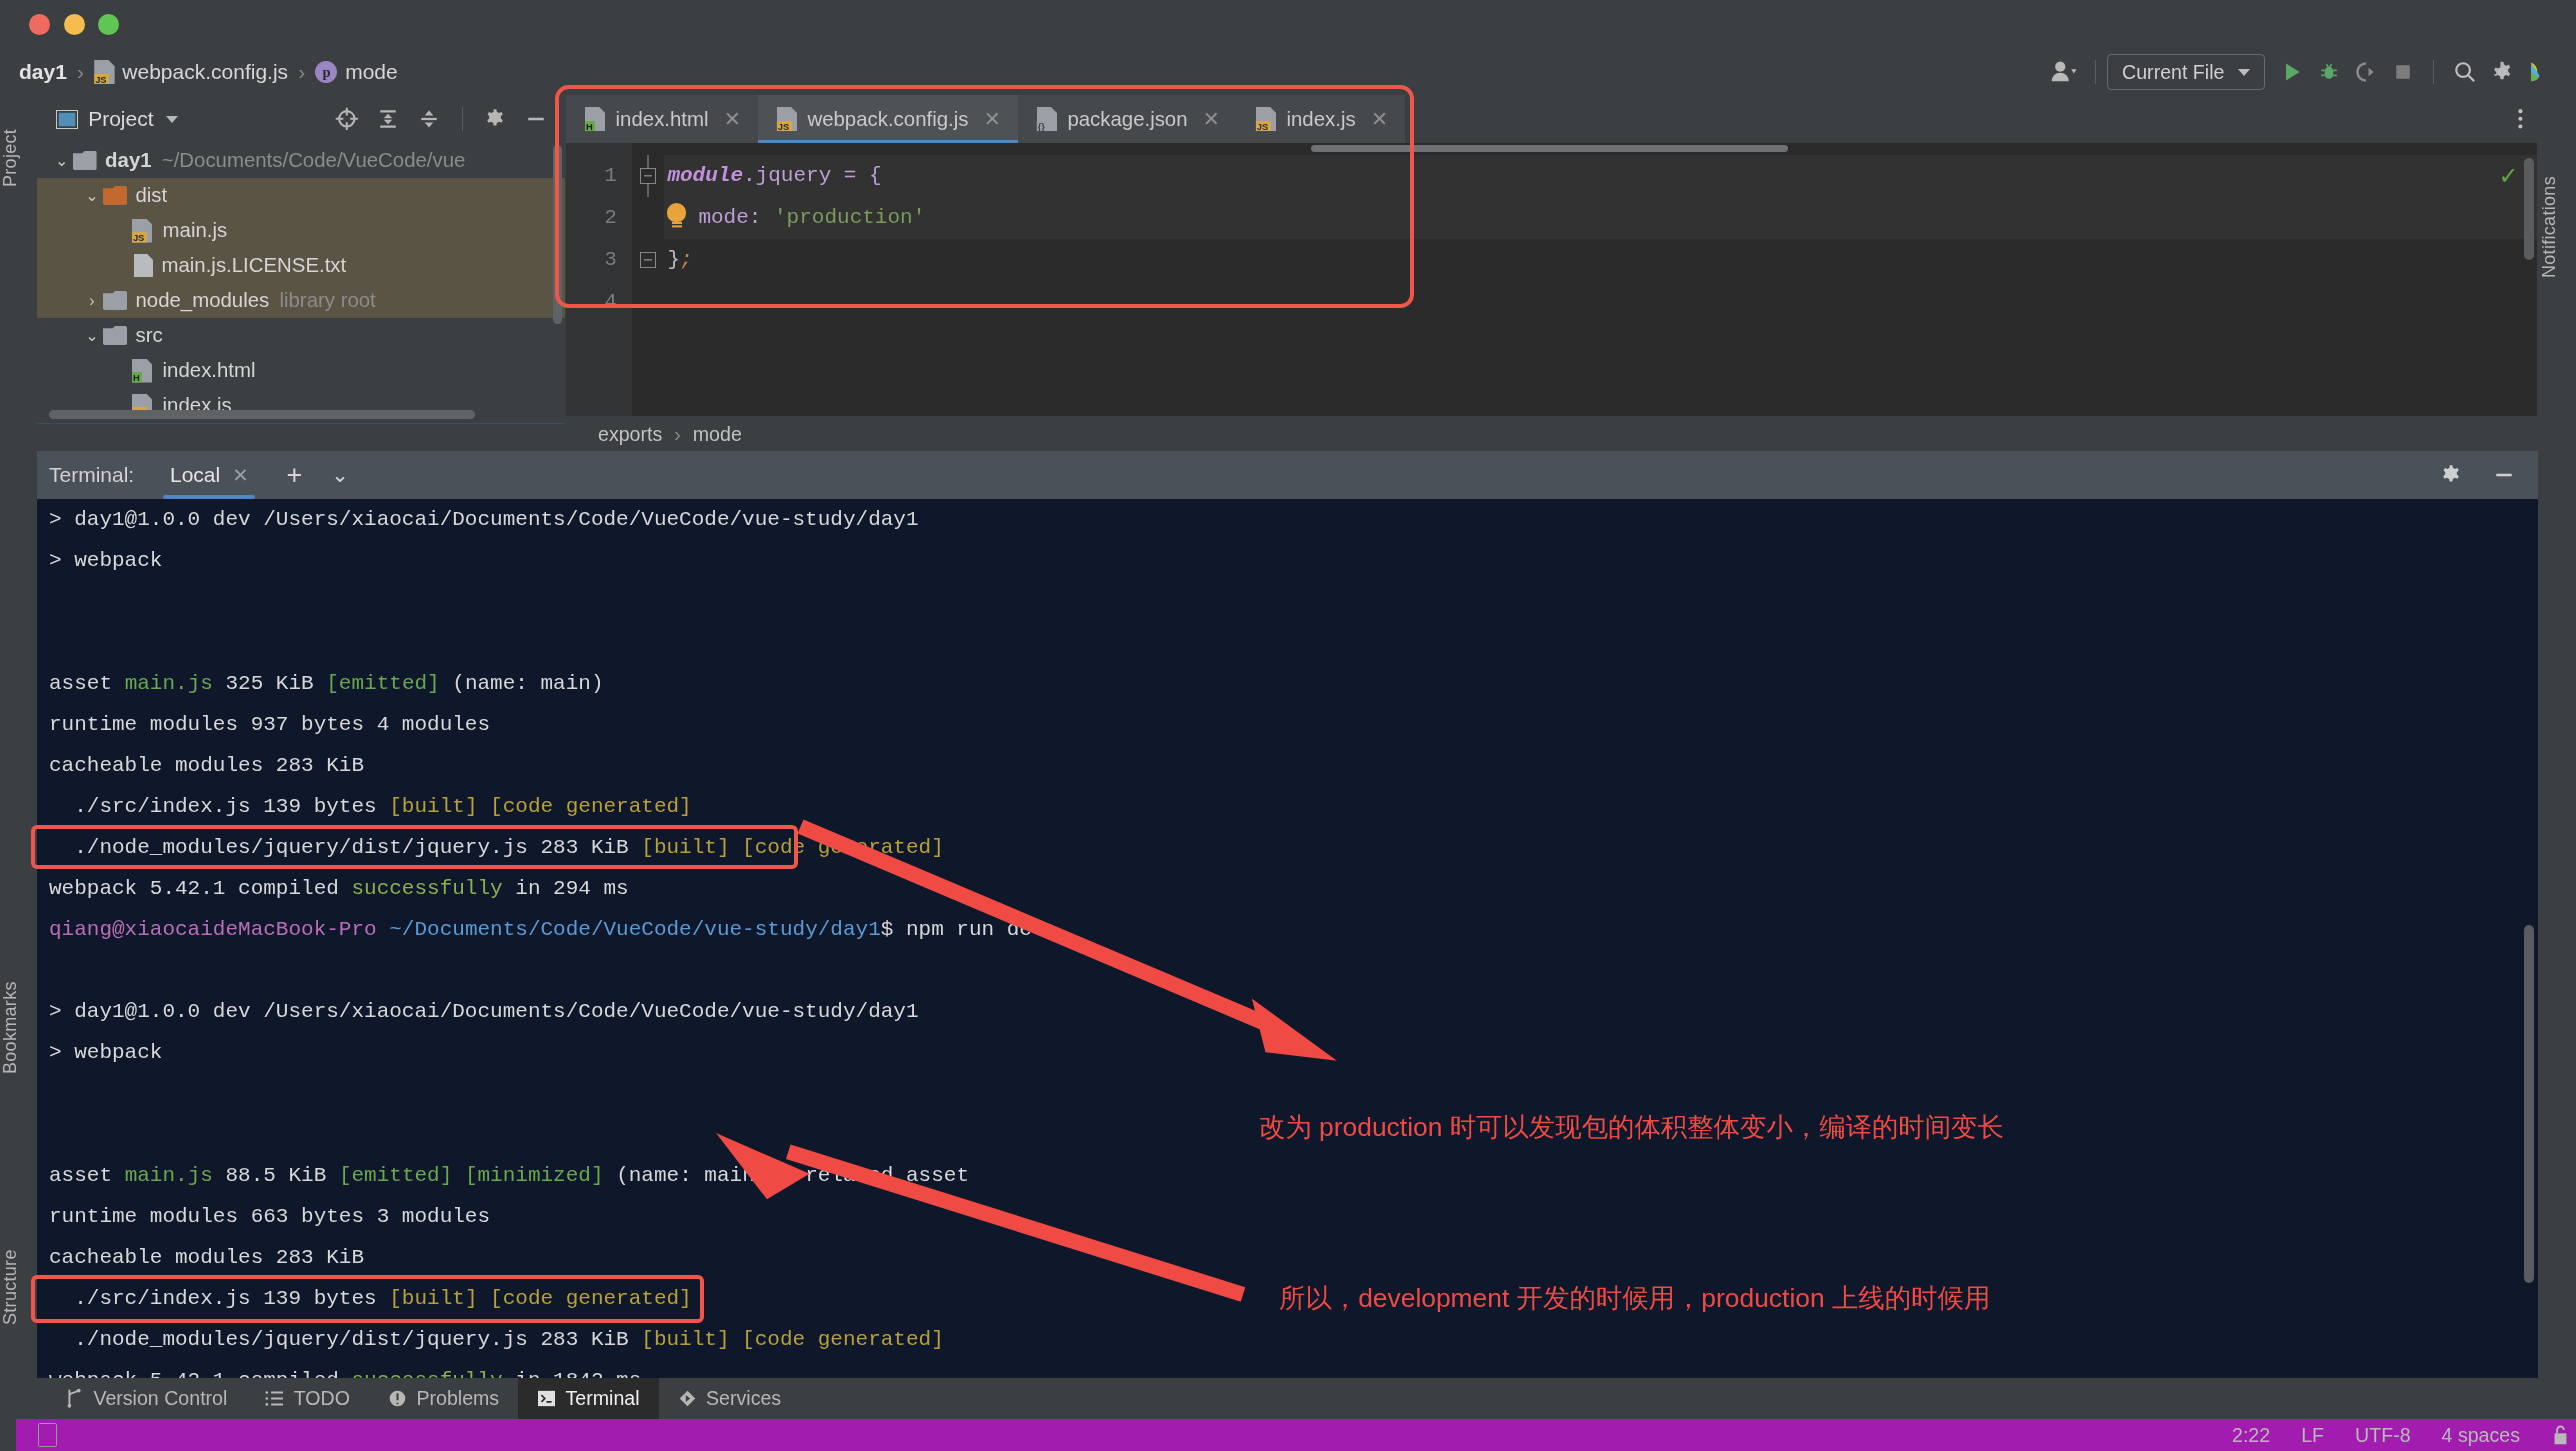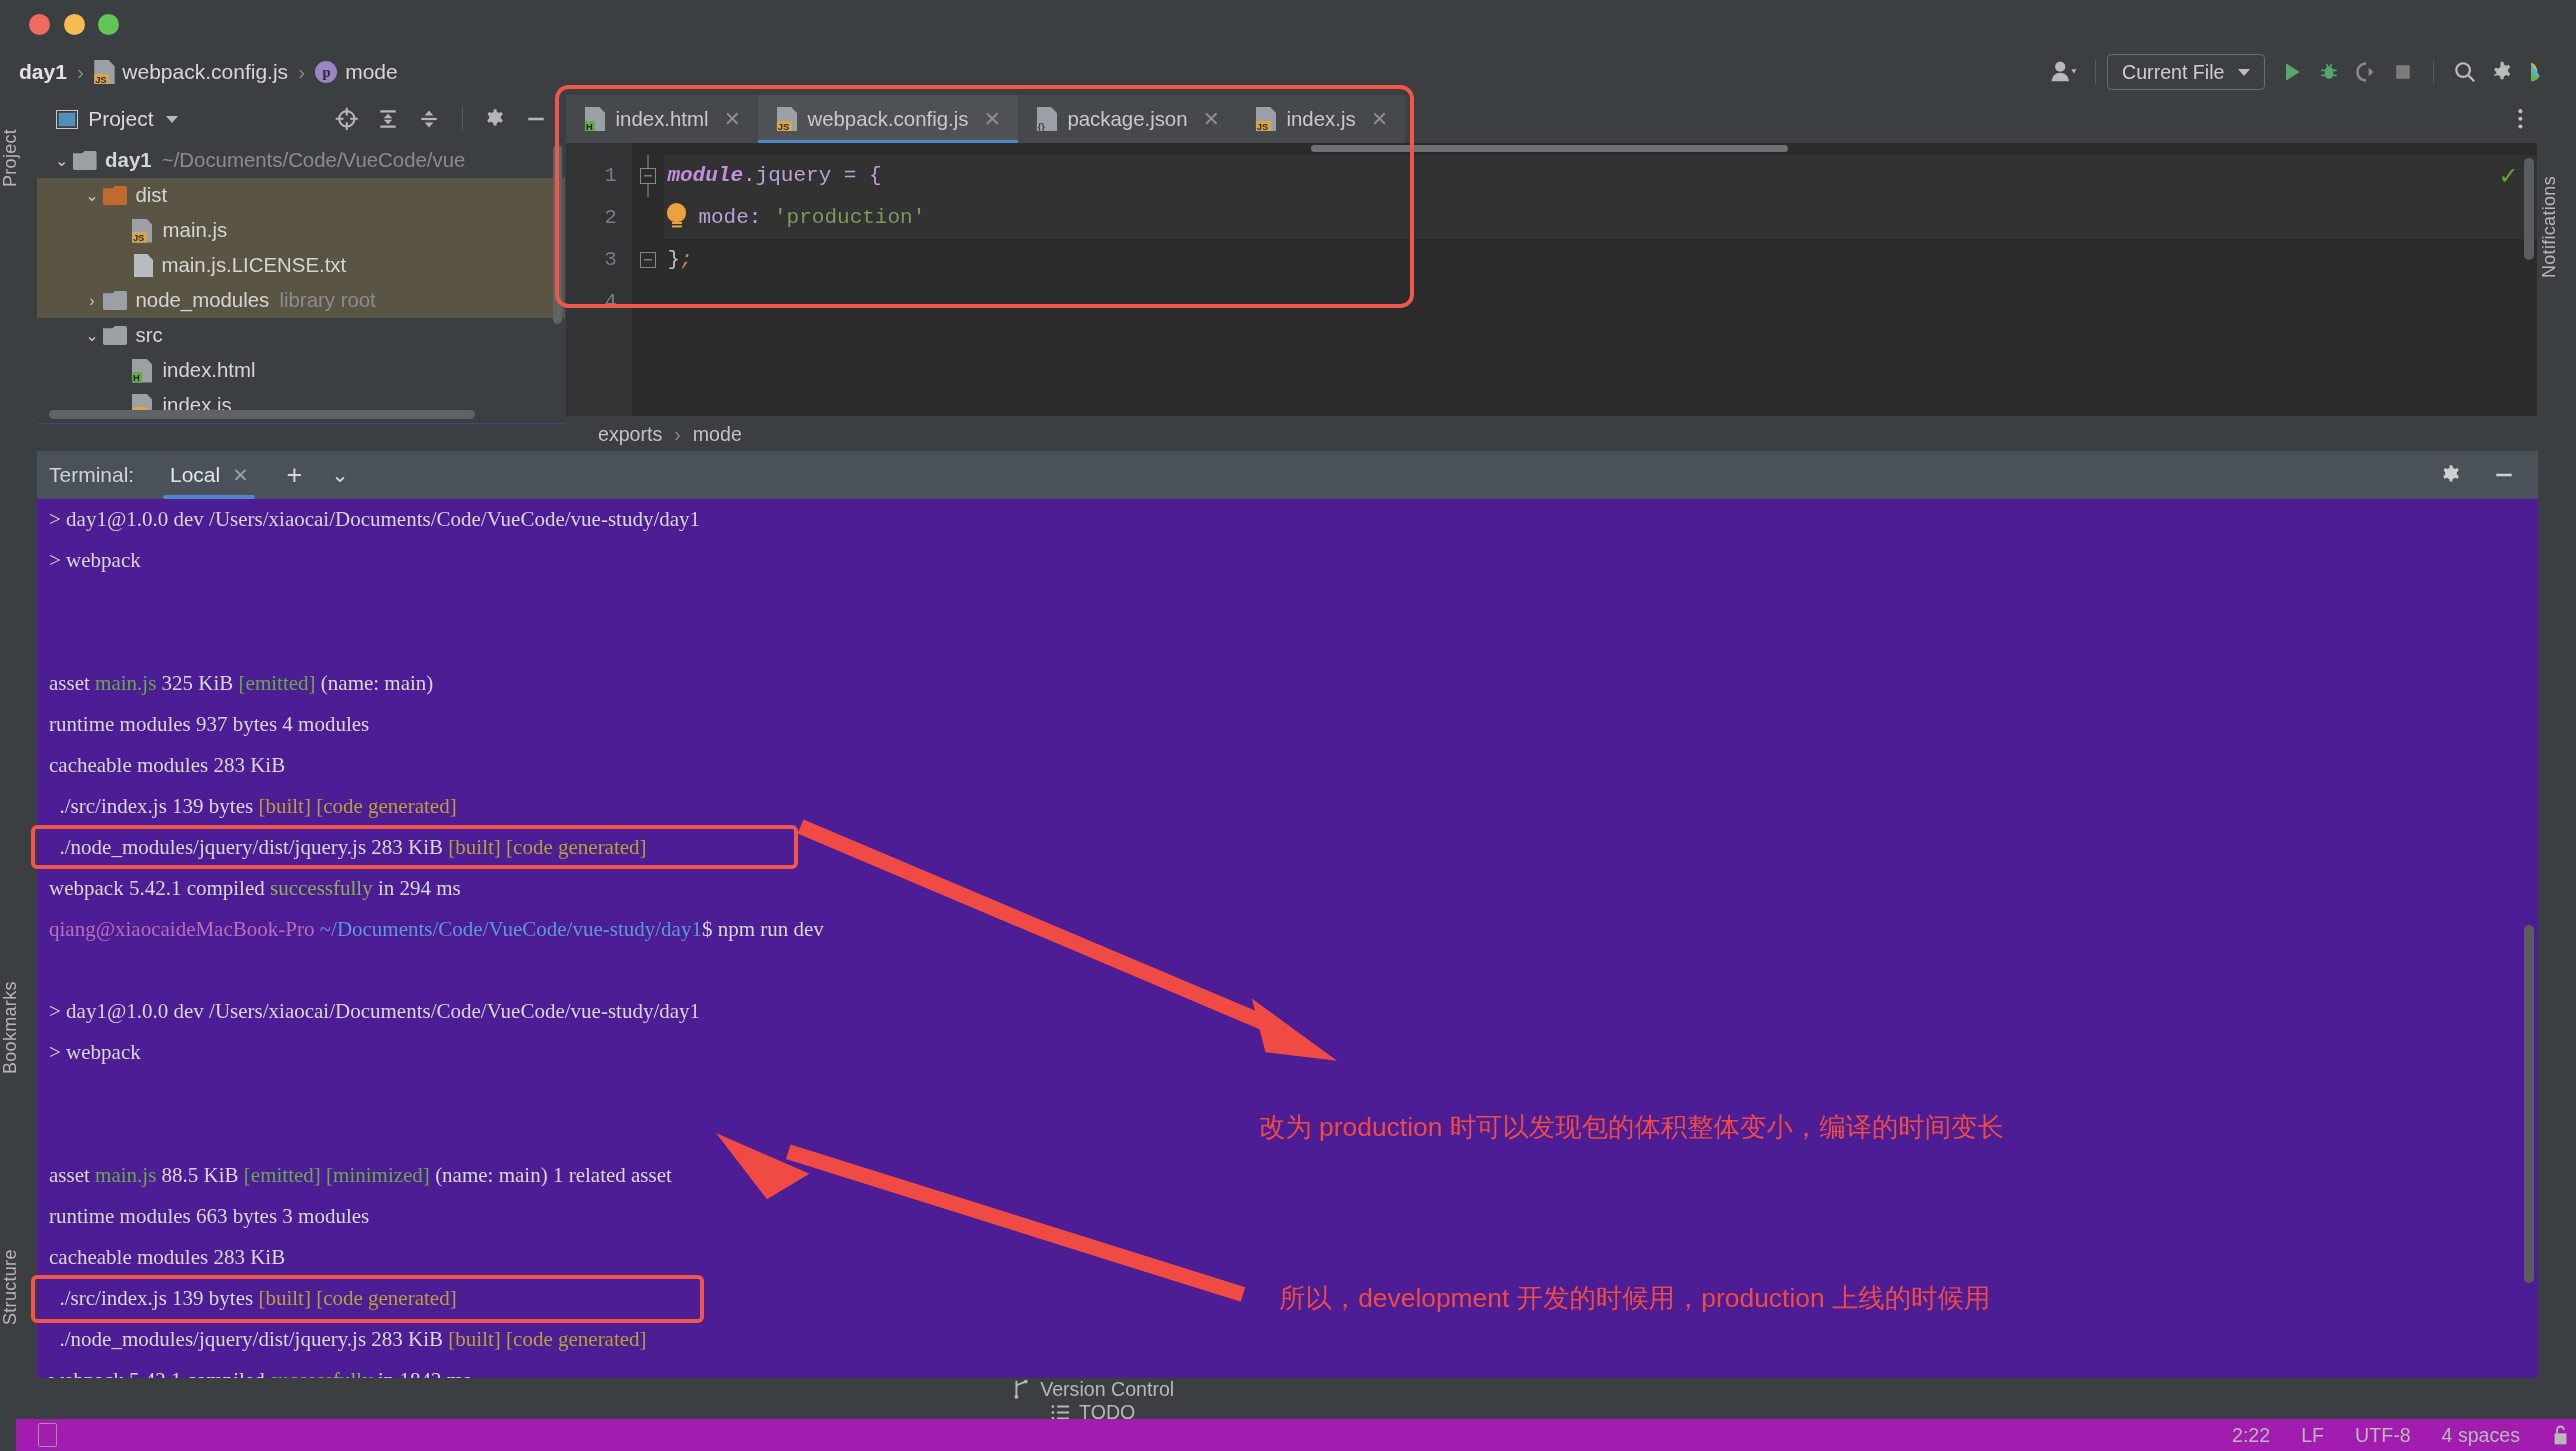"> day1@1.0.0 dev" .terminal { background: #4c1d95 -> #0f172a; font-family: Liberation Serif, serif -> Liberation Mono, monospace }
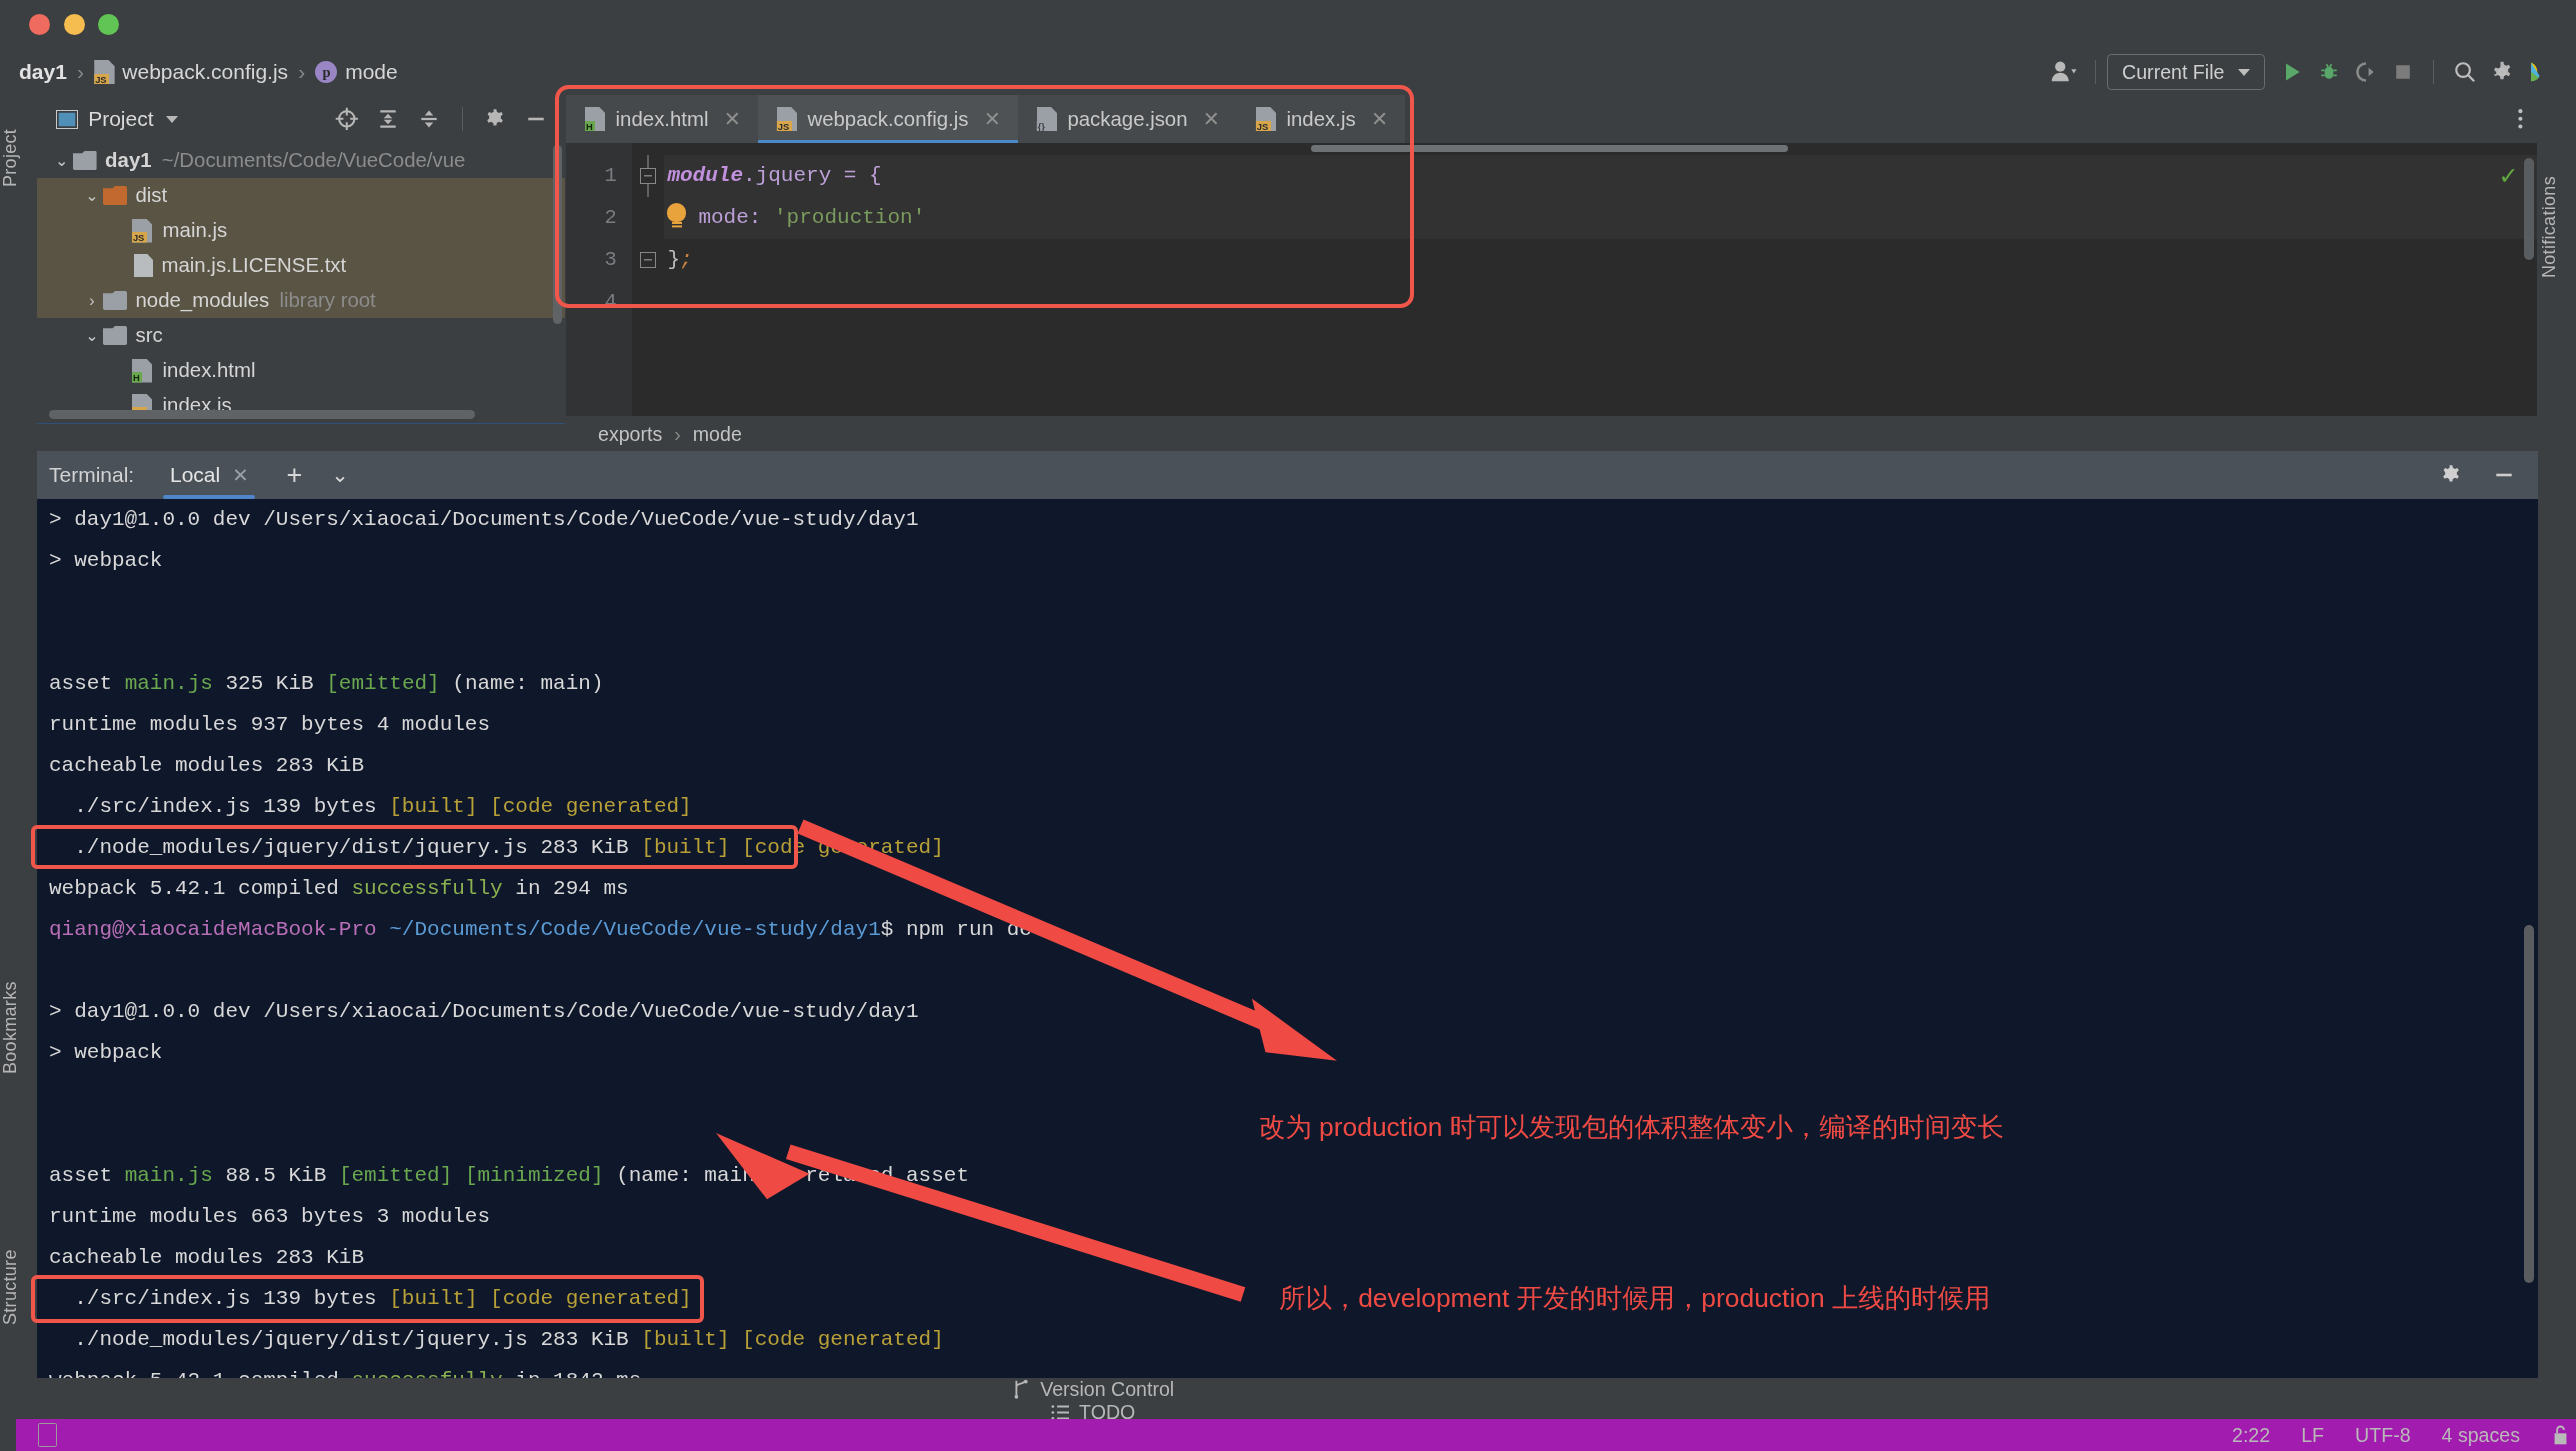"Version Control" .toolwin-bar { flex-direction: column -> none }
